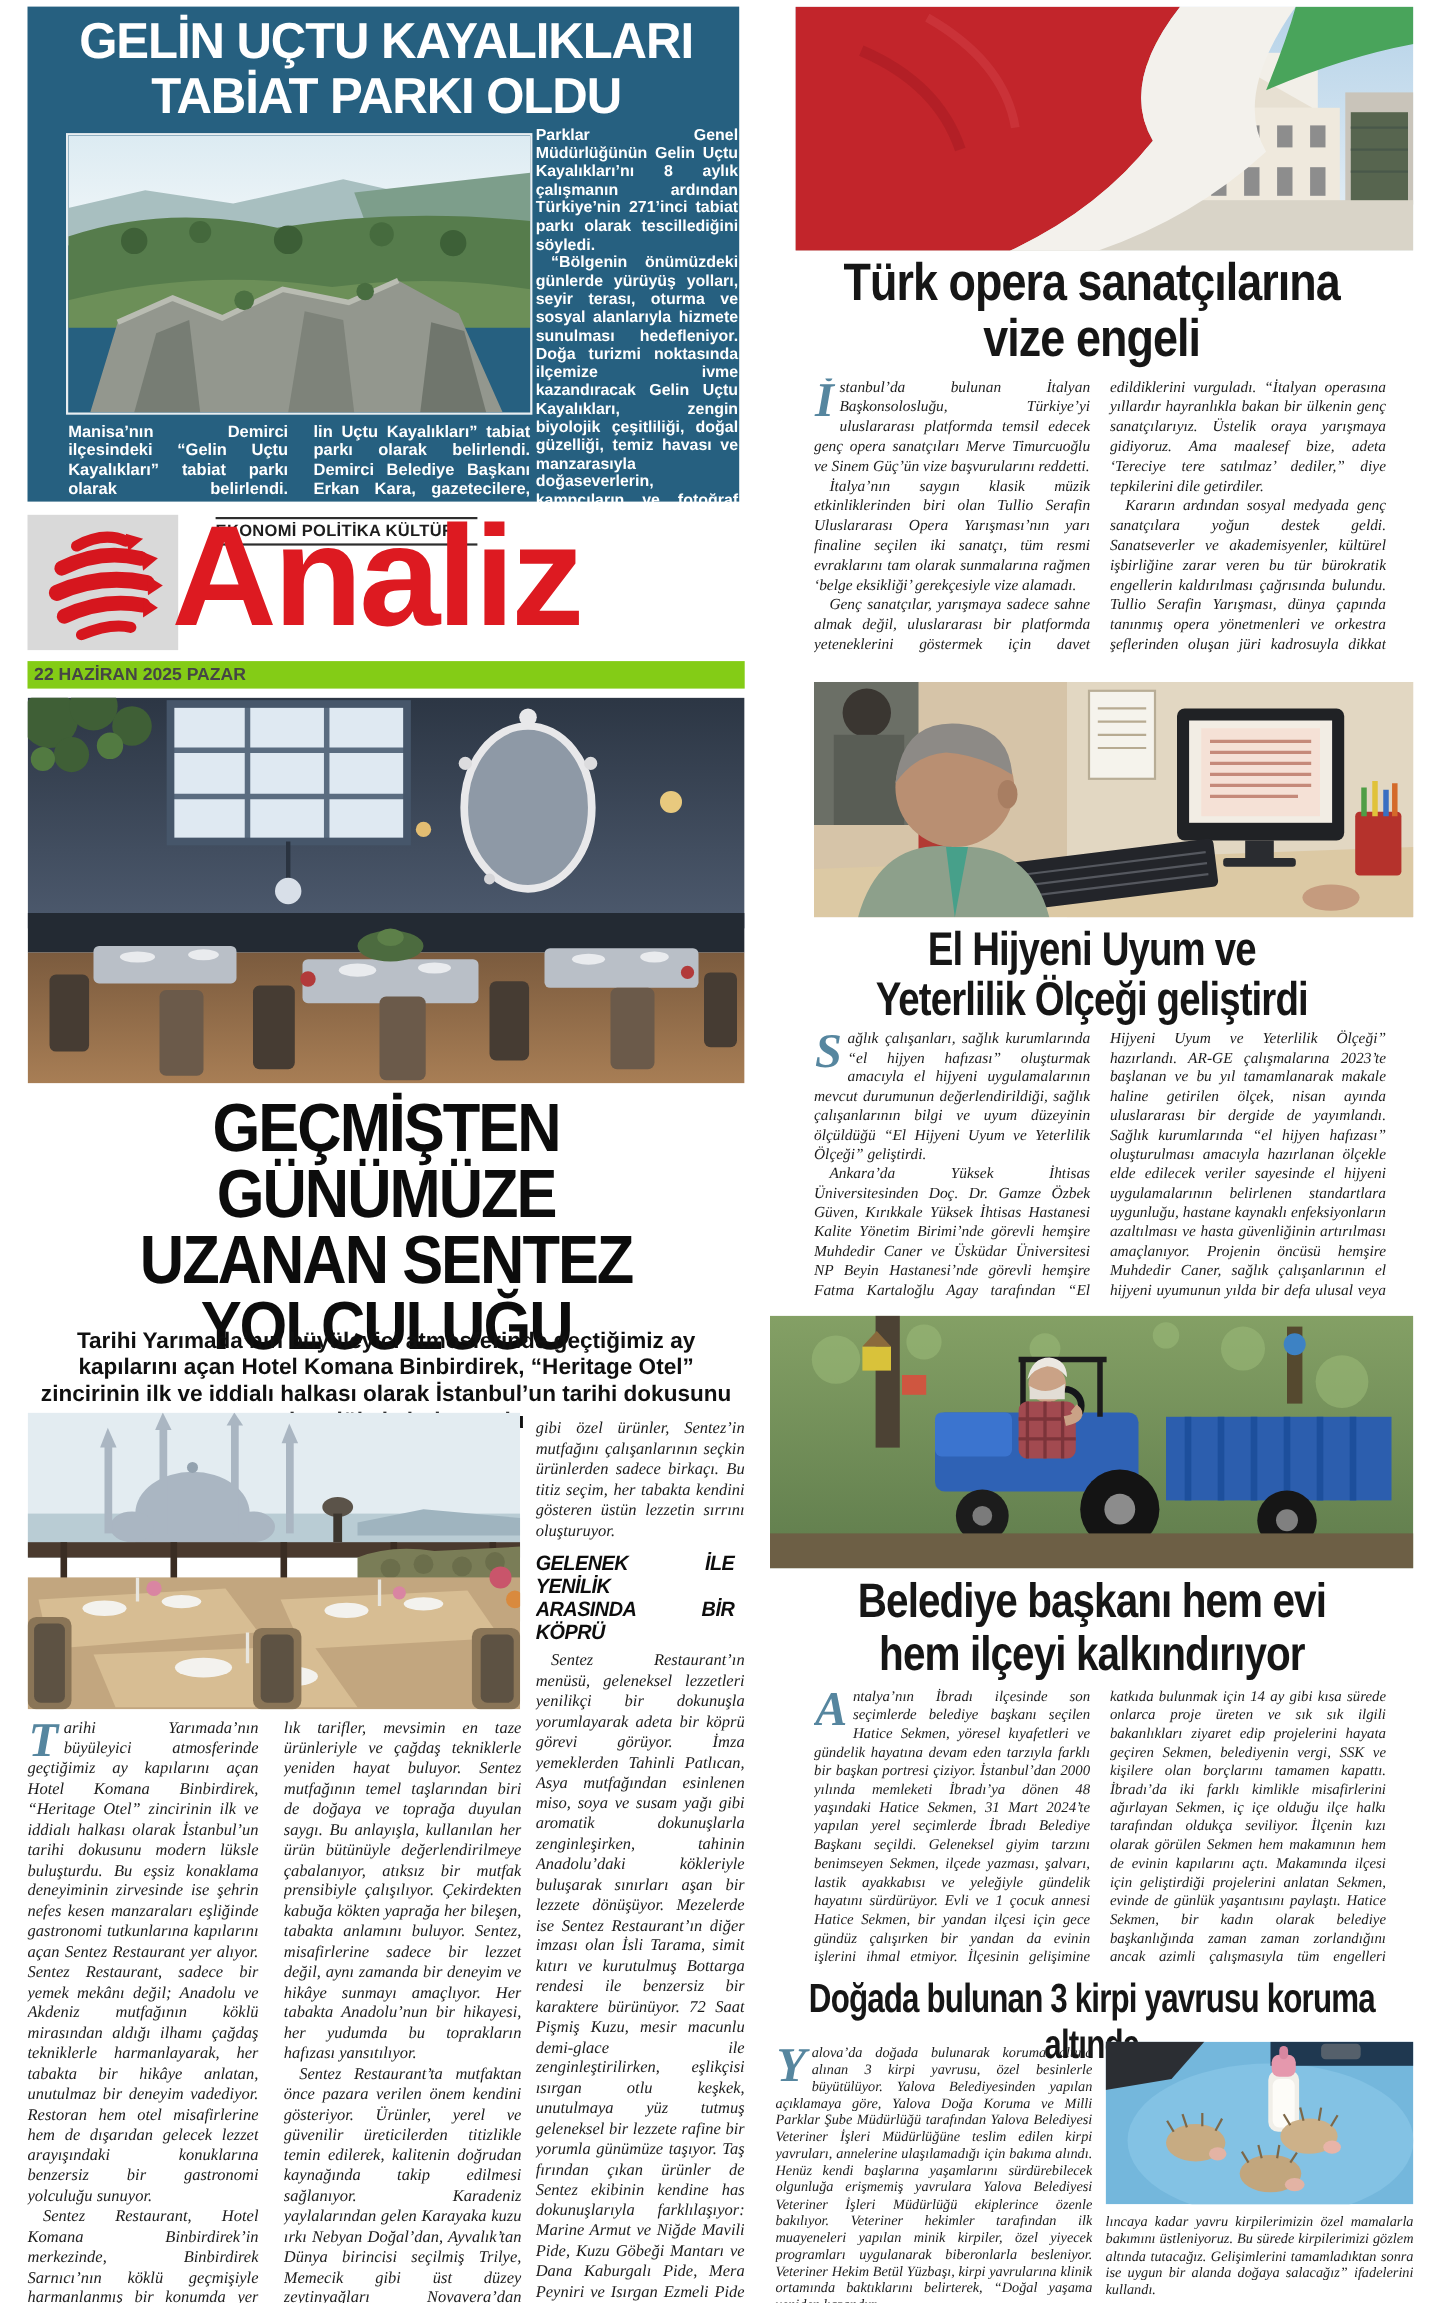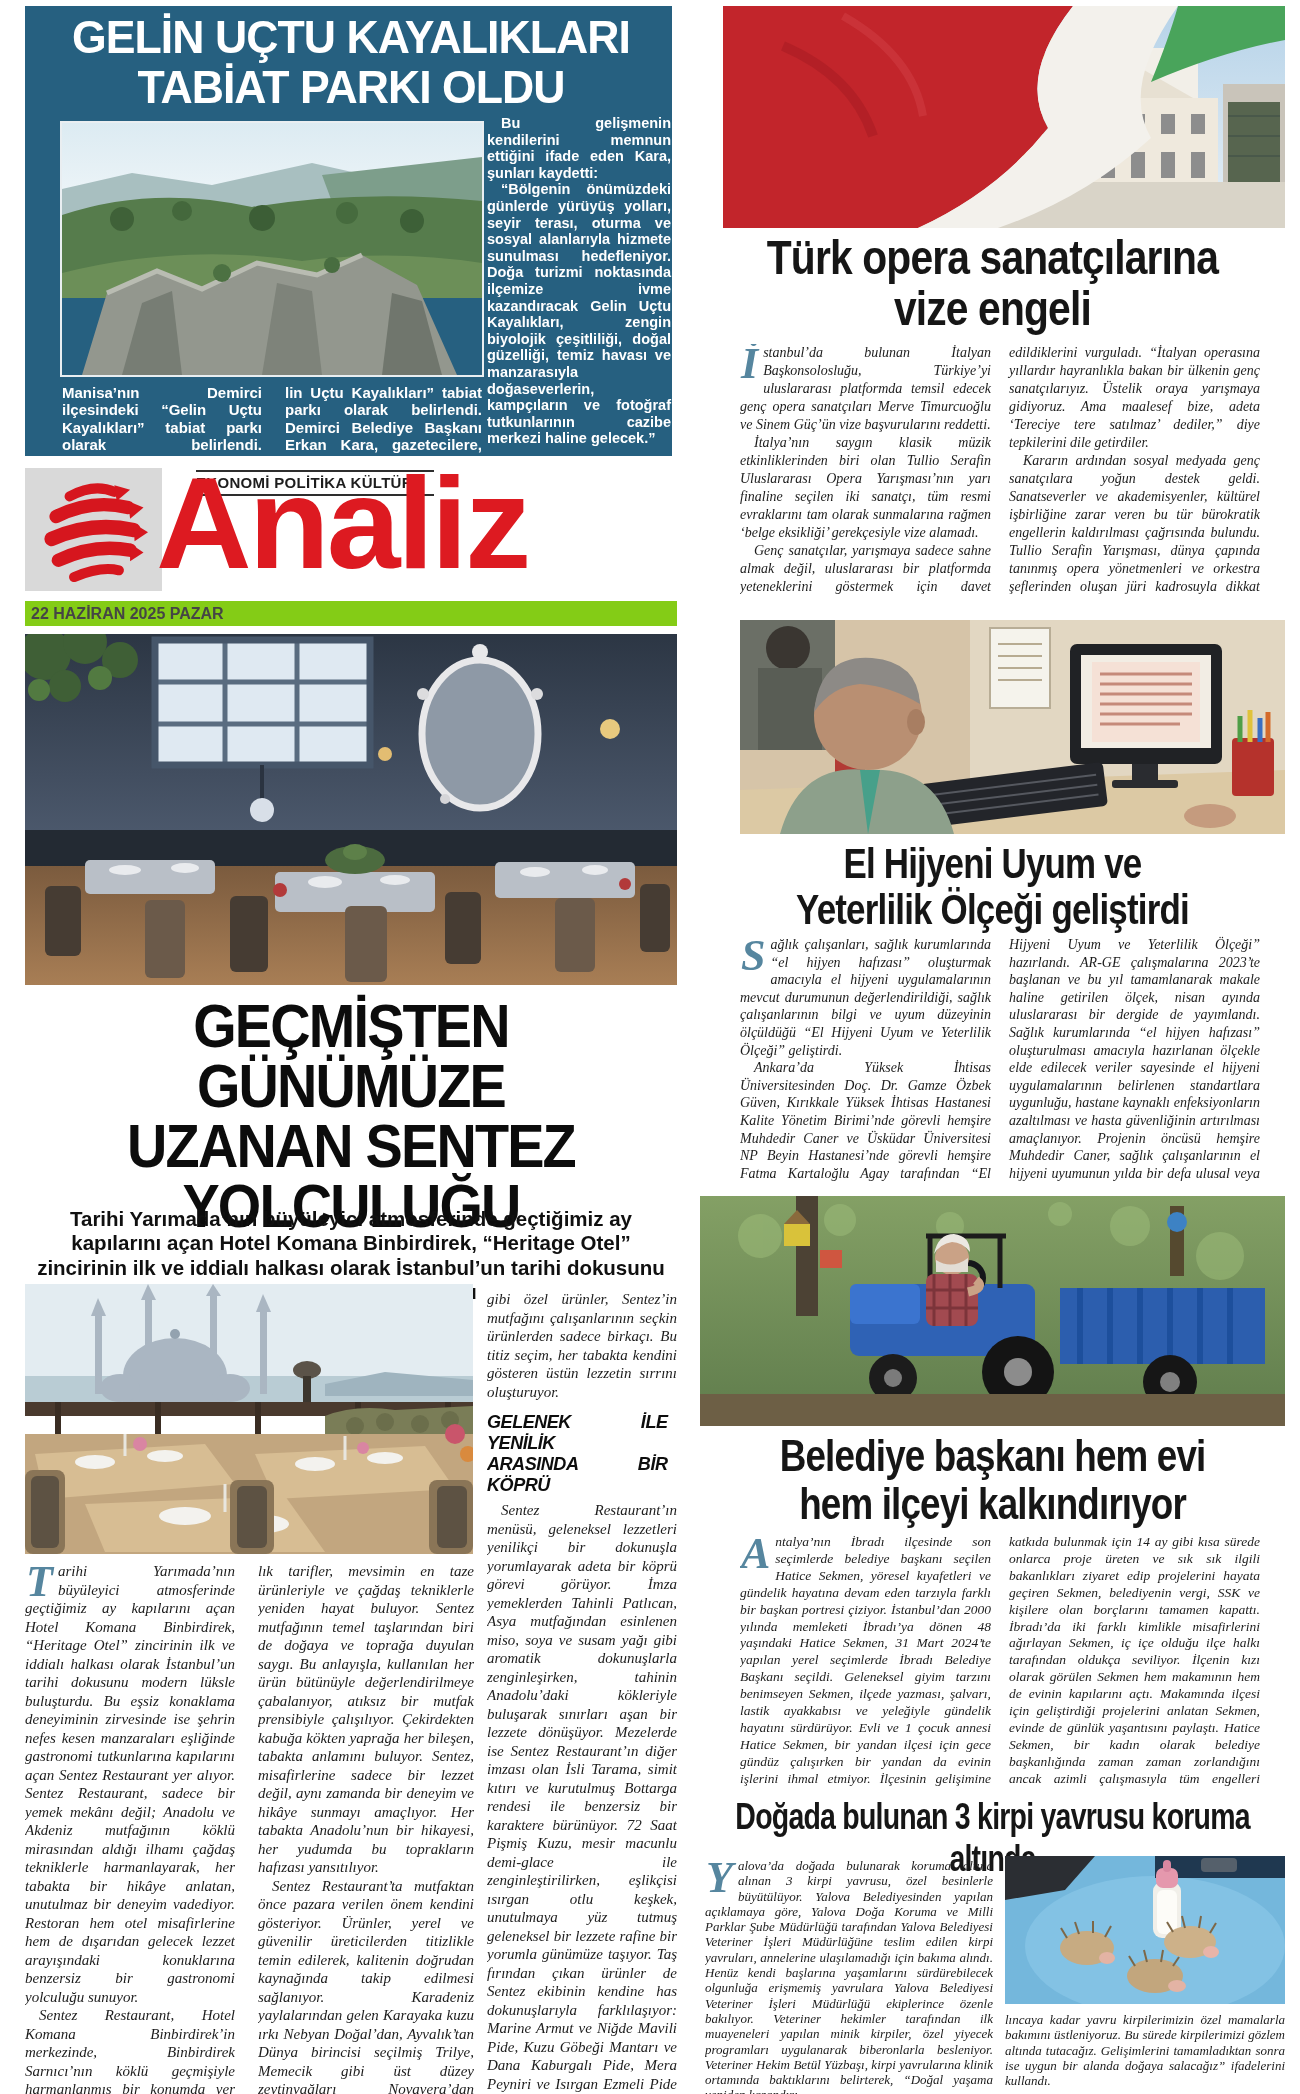"Parklar Genel Müdürlüğünün Gelin Uçtu" p { html: none -> <p>Parklar Genel Müdürlüğünün Gelin Uçtu Kayalıkları’nı 8 aylık çalışmanın ardından Türkiye’nin 271’inci tabiat parkı olarak tescillediğini söyledi.</p> }
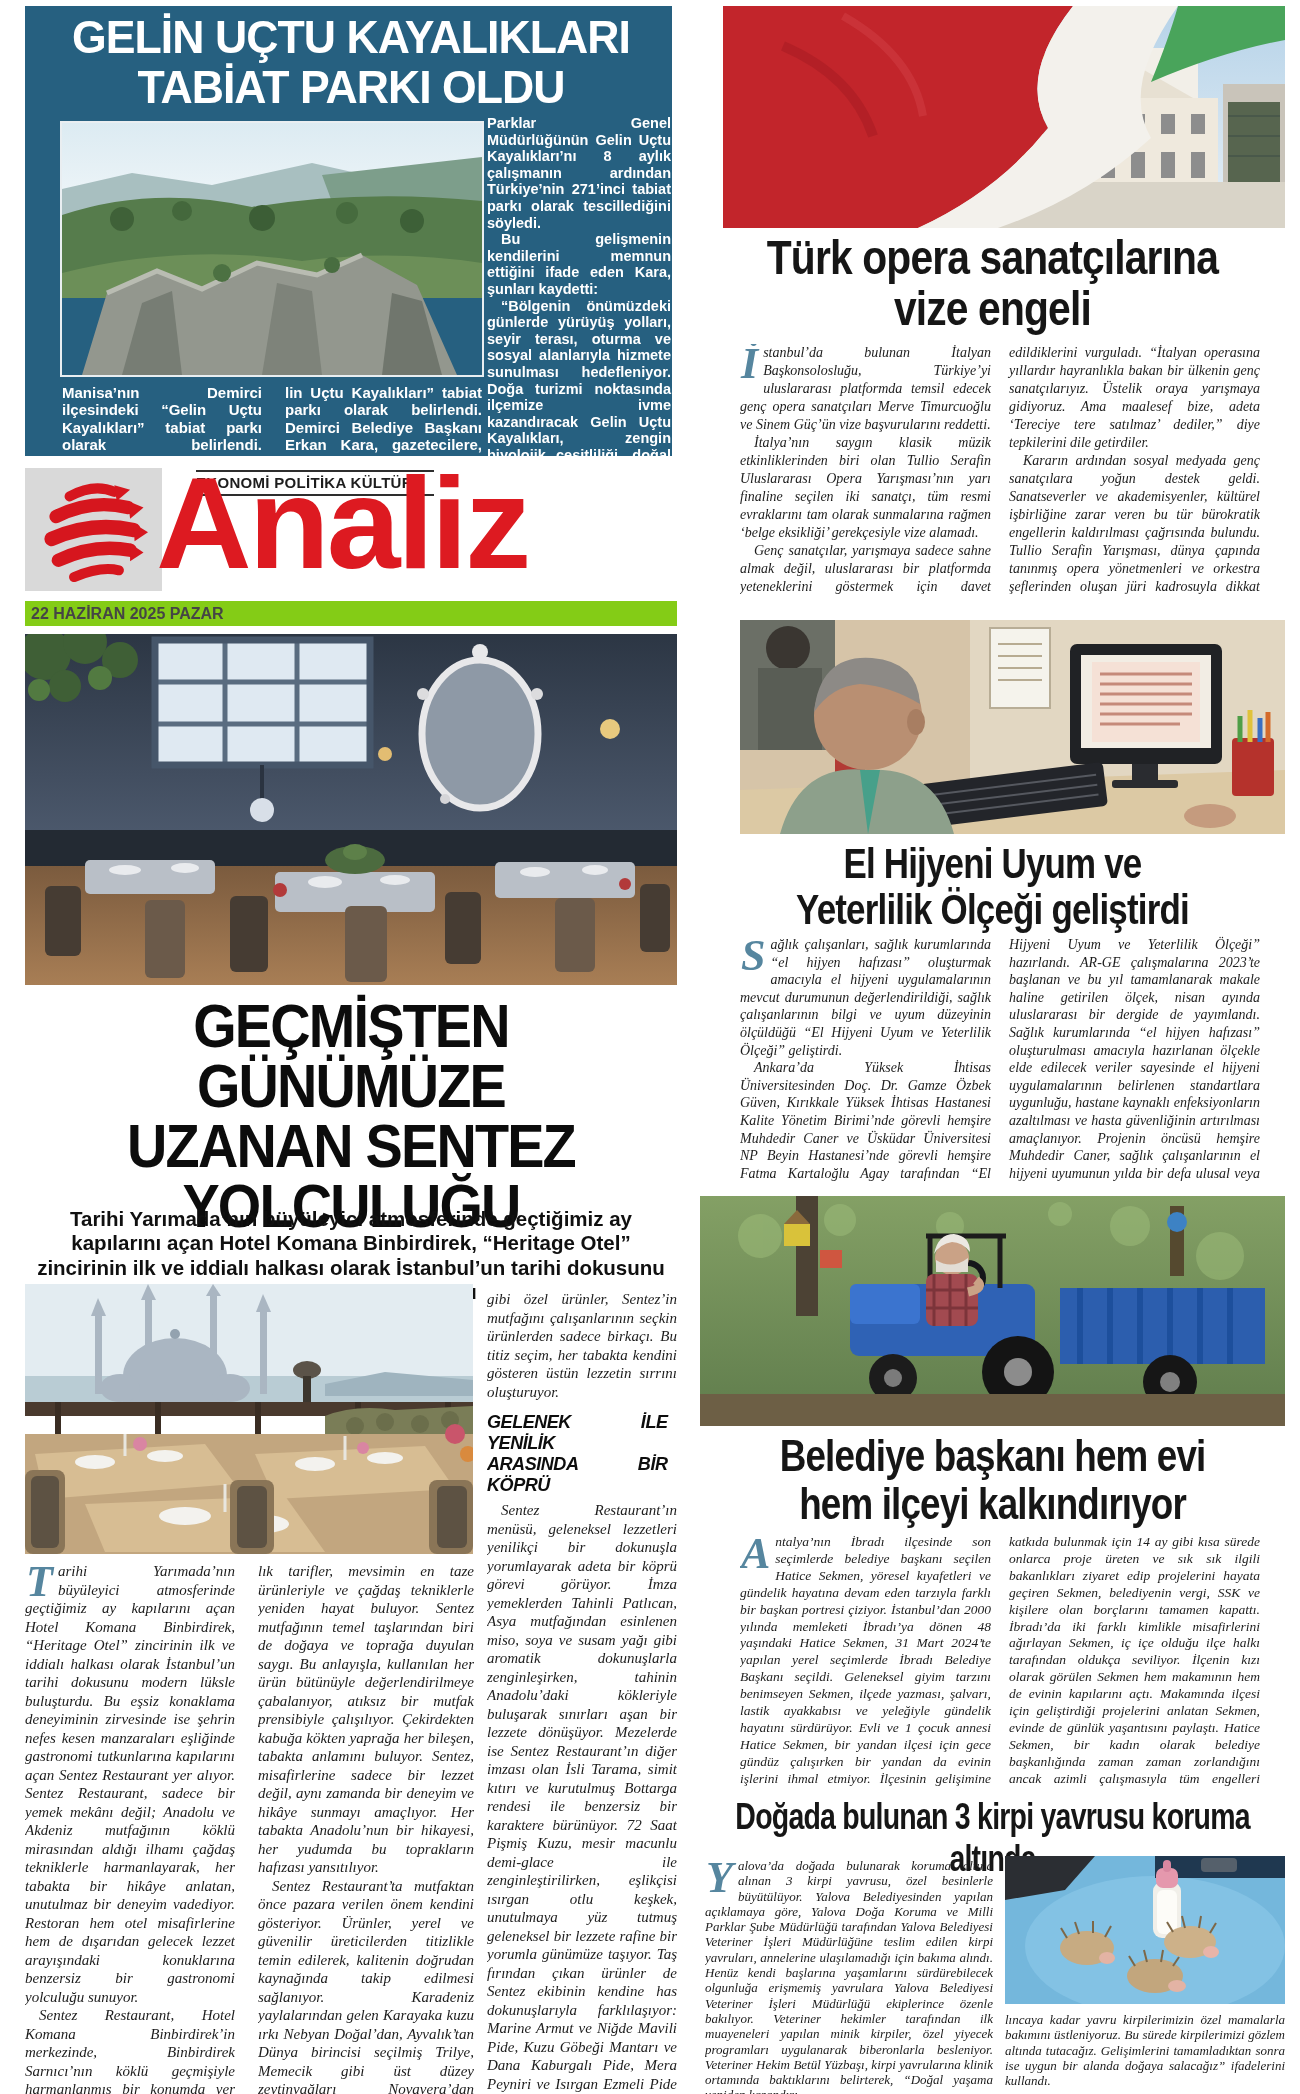"Bu gelişmenin kendilerini memnun" p.ind { html: <p>Bu gelişmenin kendilerini memnun ettiğini ifade eden Kara, şunları kaydetti:</p> -> none }
